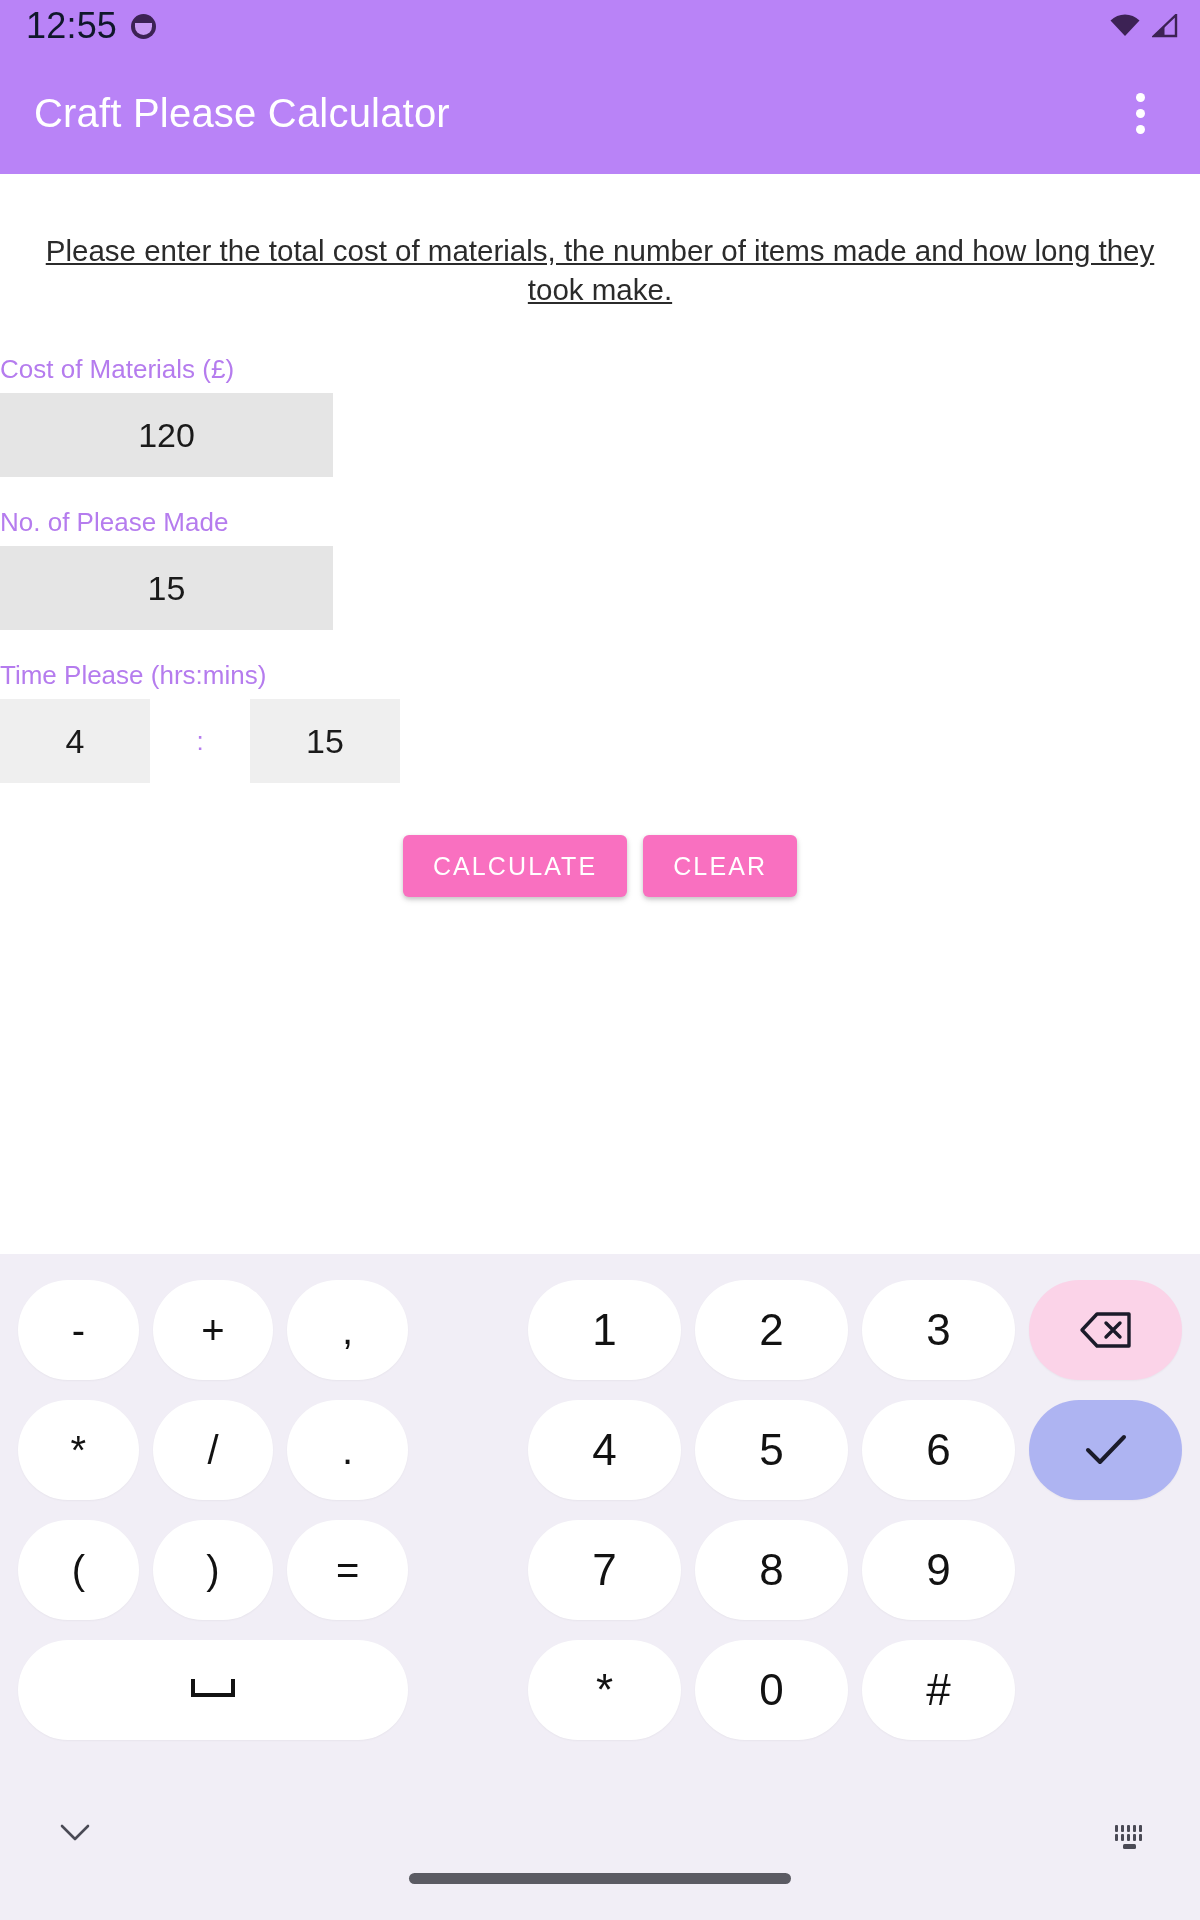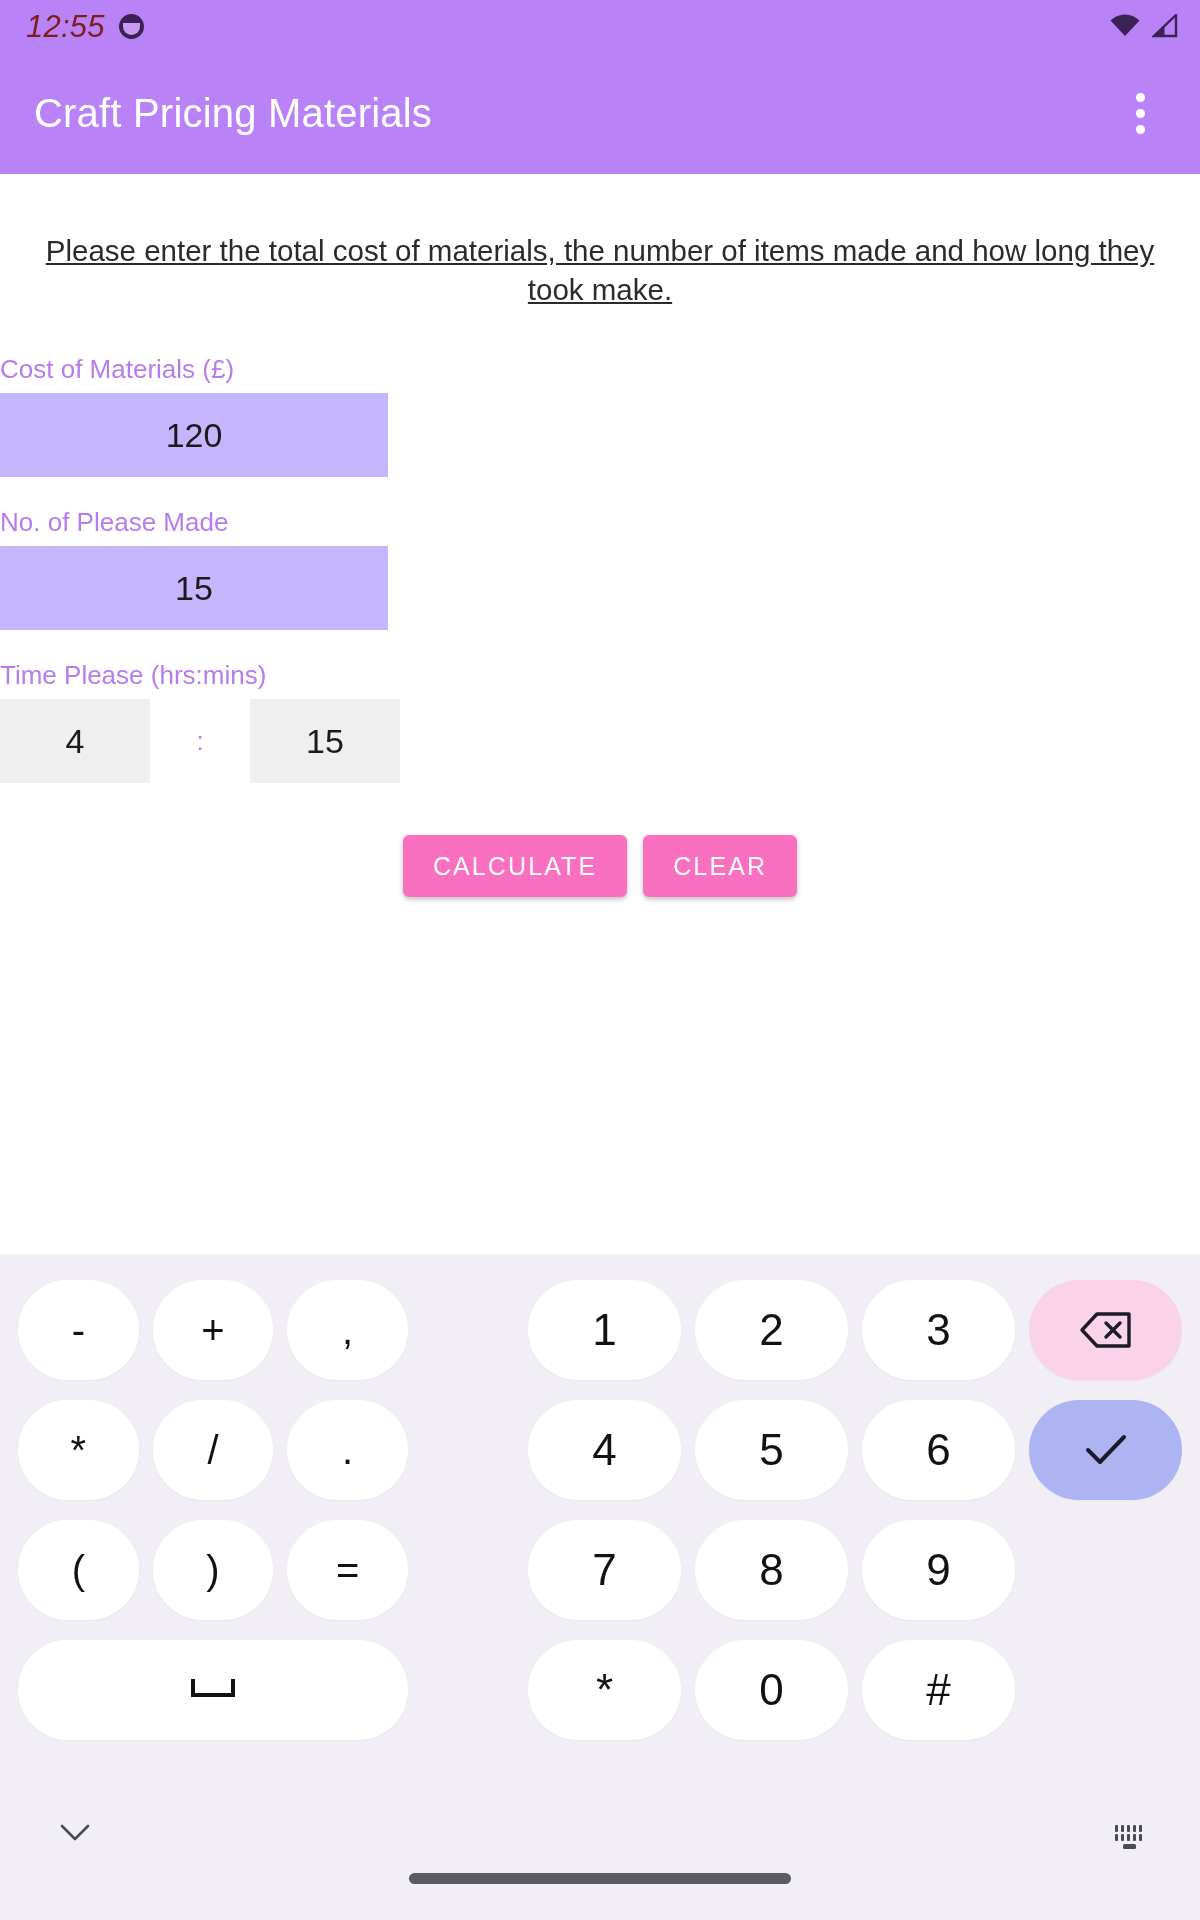"12:55" .status-clock { color: #7f1d1d -> #0f172a; font-size: 31px -> 36px; font-style: italic -> none }
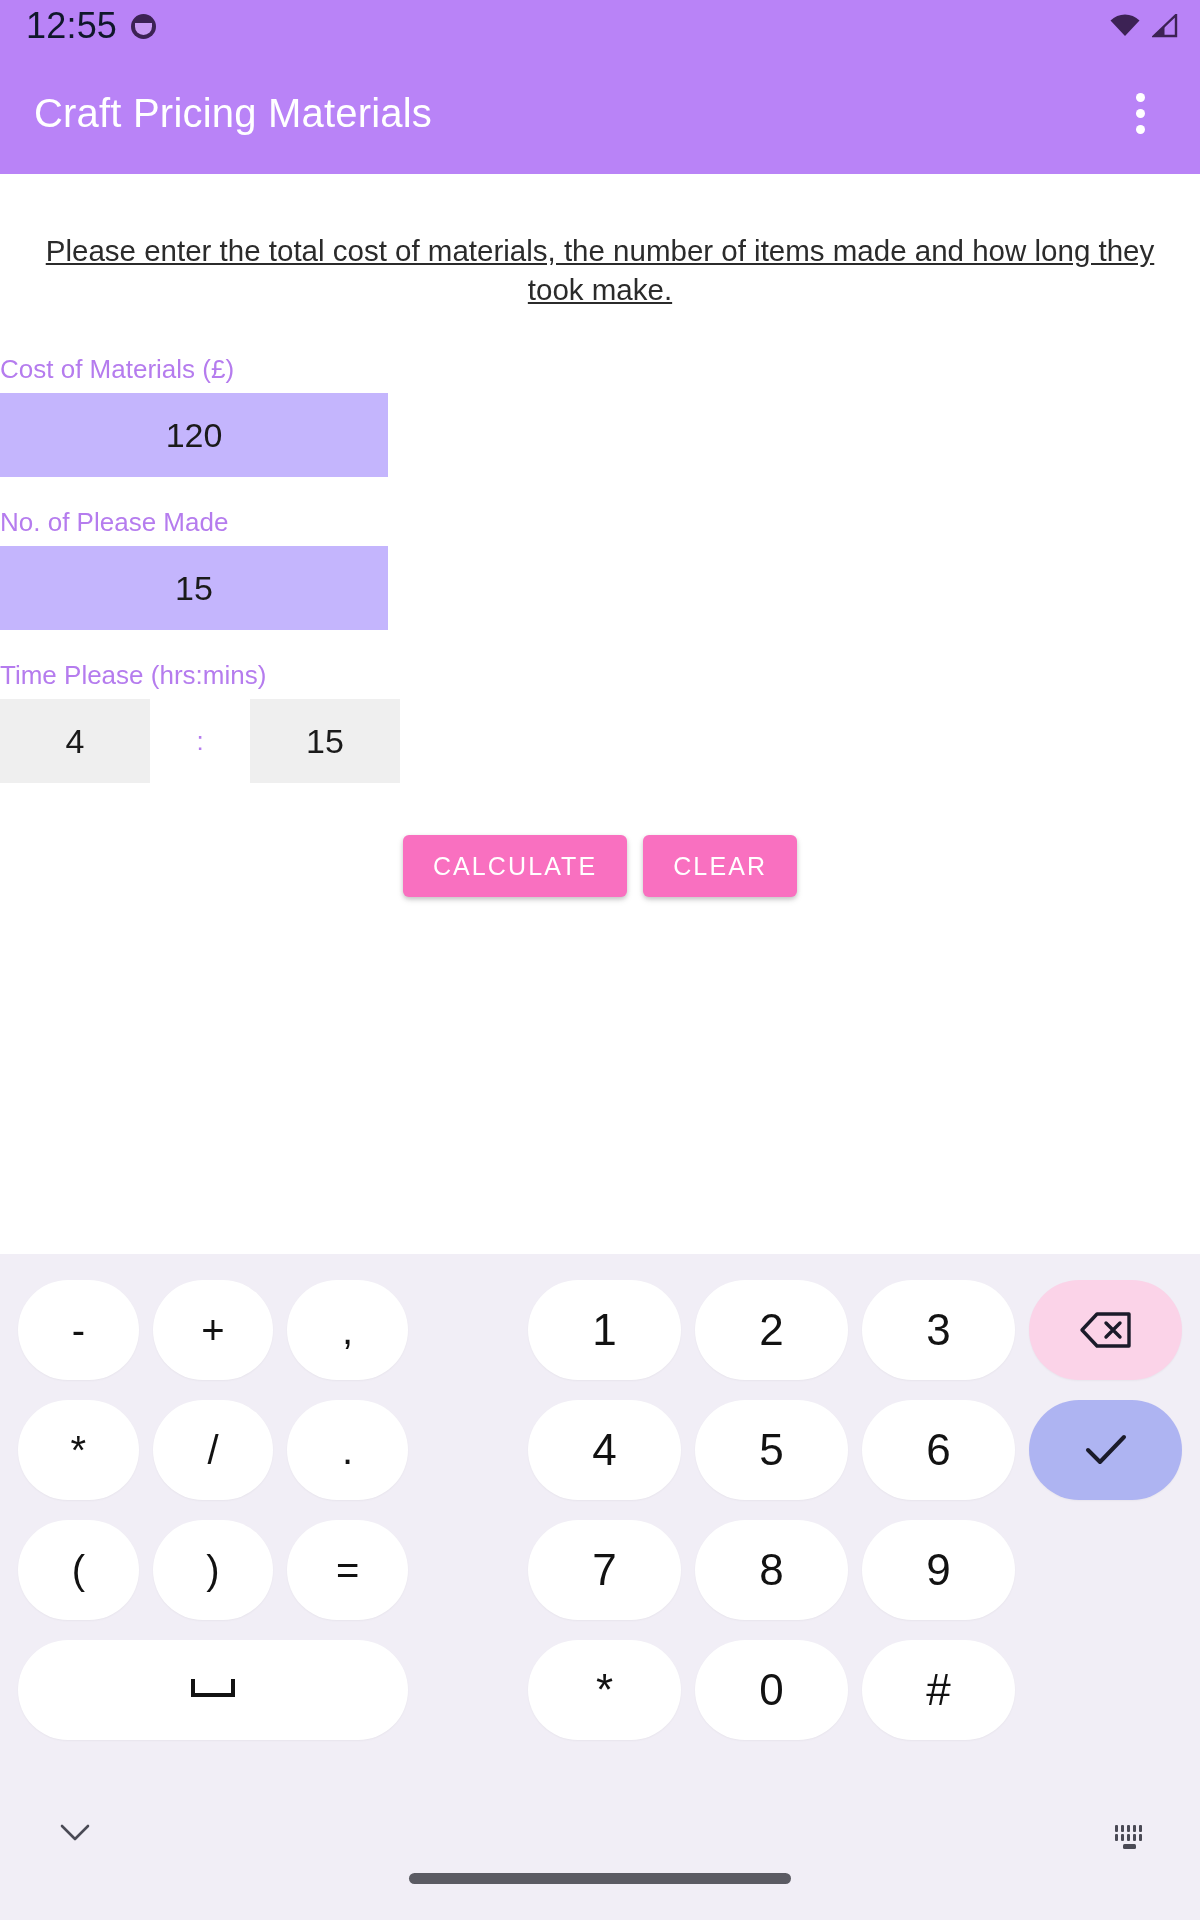"Craft Pricing Materials" div.app-title { text: Pricing Materials -> Please Calculator }
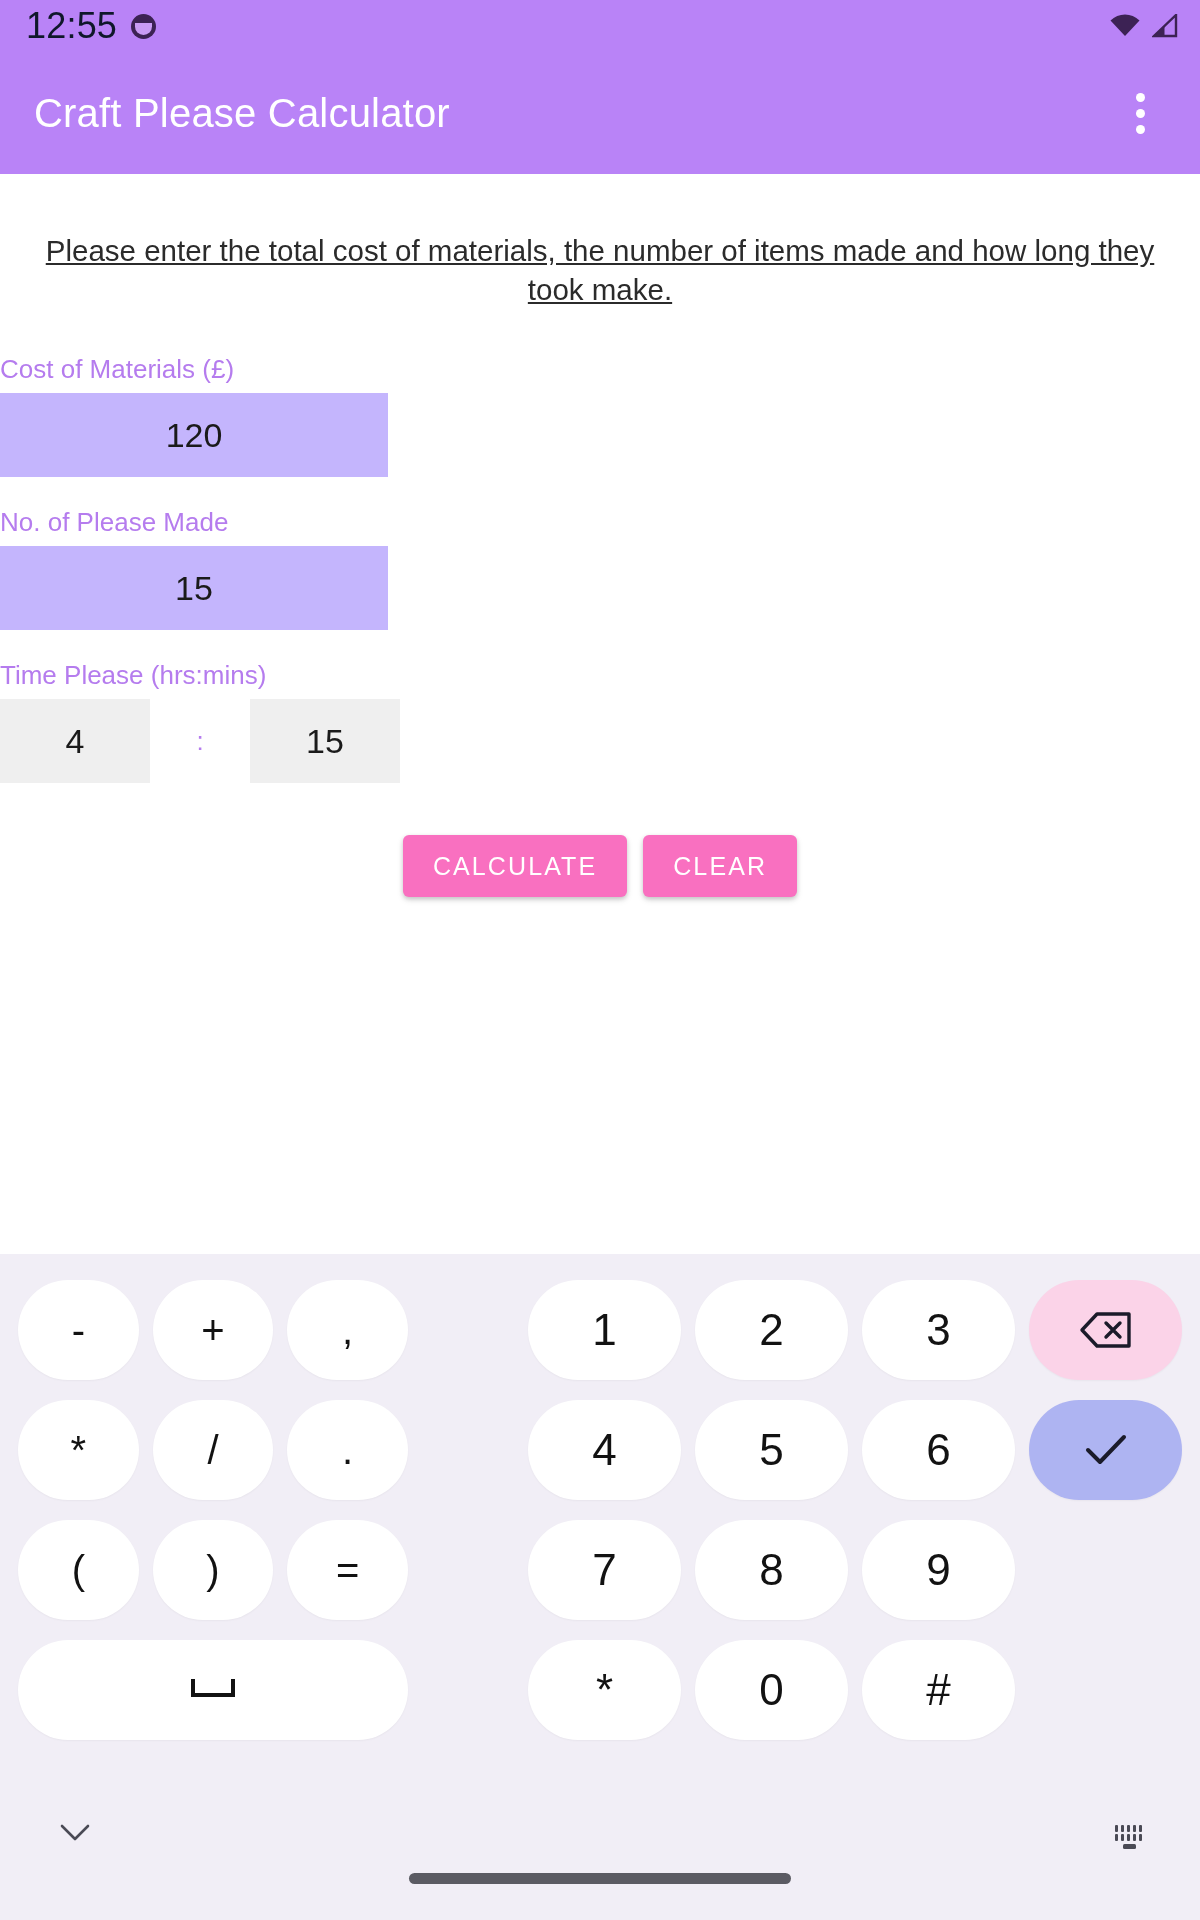"120" .text-field { background: #c4b5fd -> #e5e5e5; width: 388px -> 333px }
